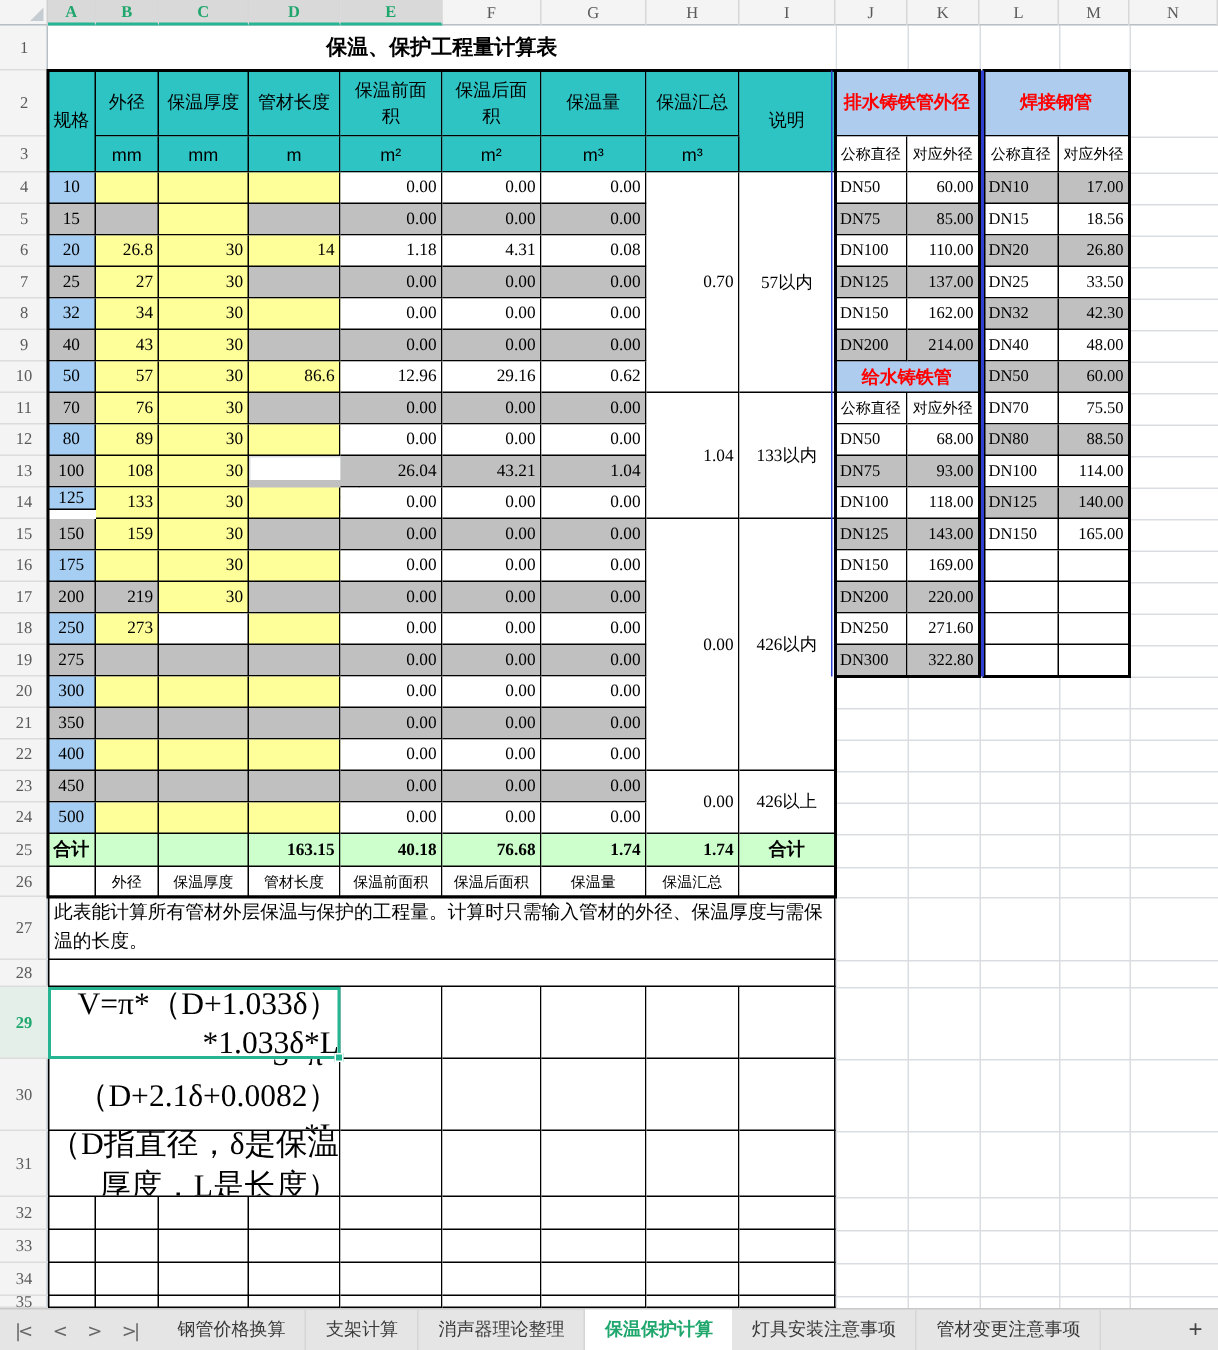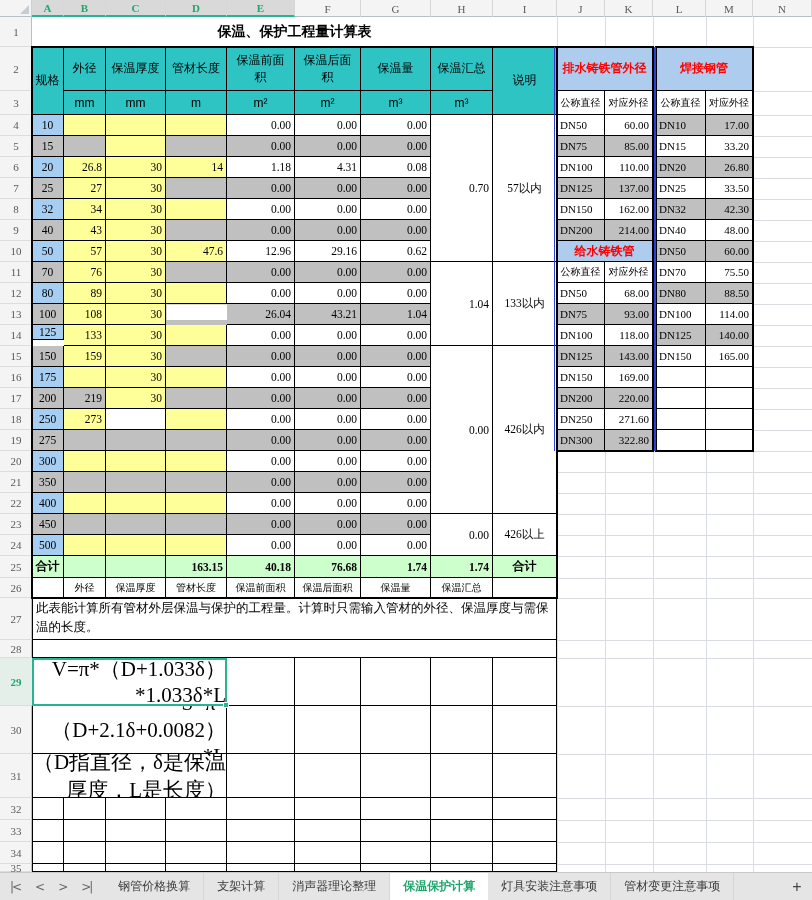"33.20" div.cell { text: 33.20 -> 18.56 }
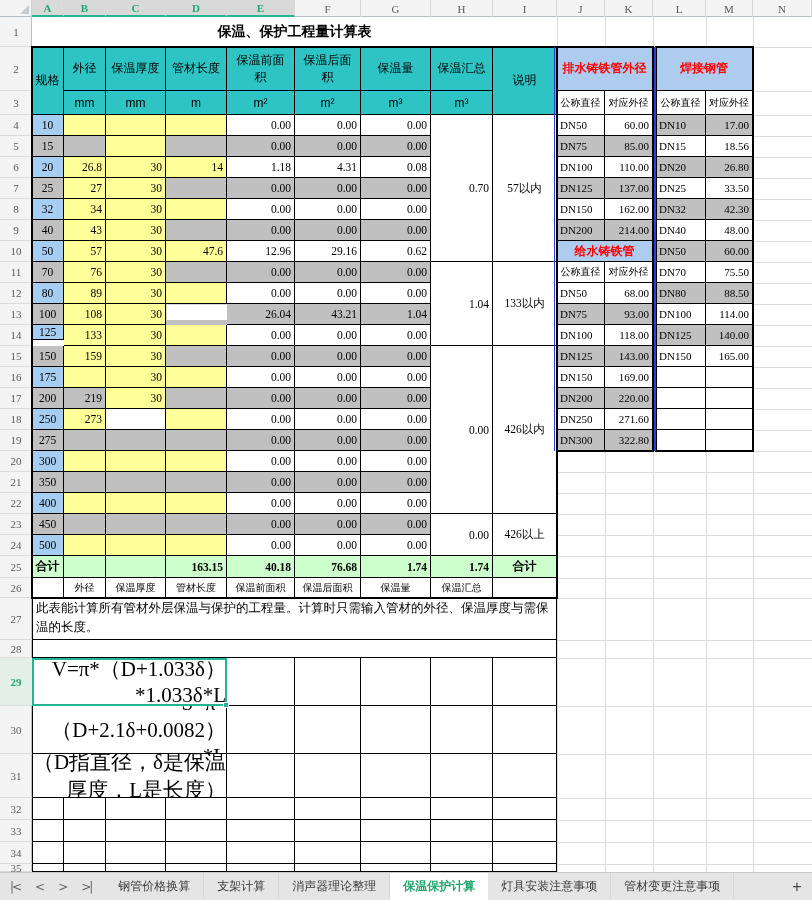"47.6" div.cell { text: 47.6 -> 86.6 }
